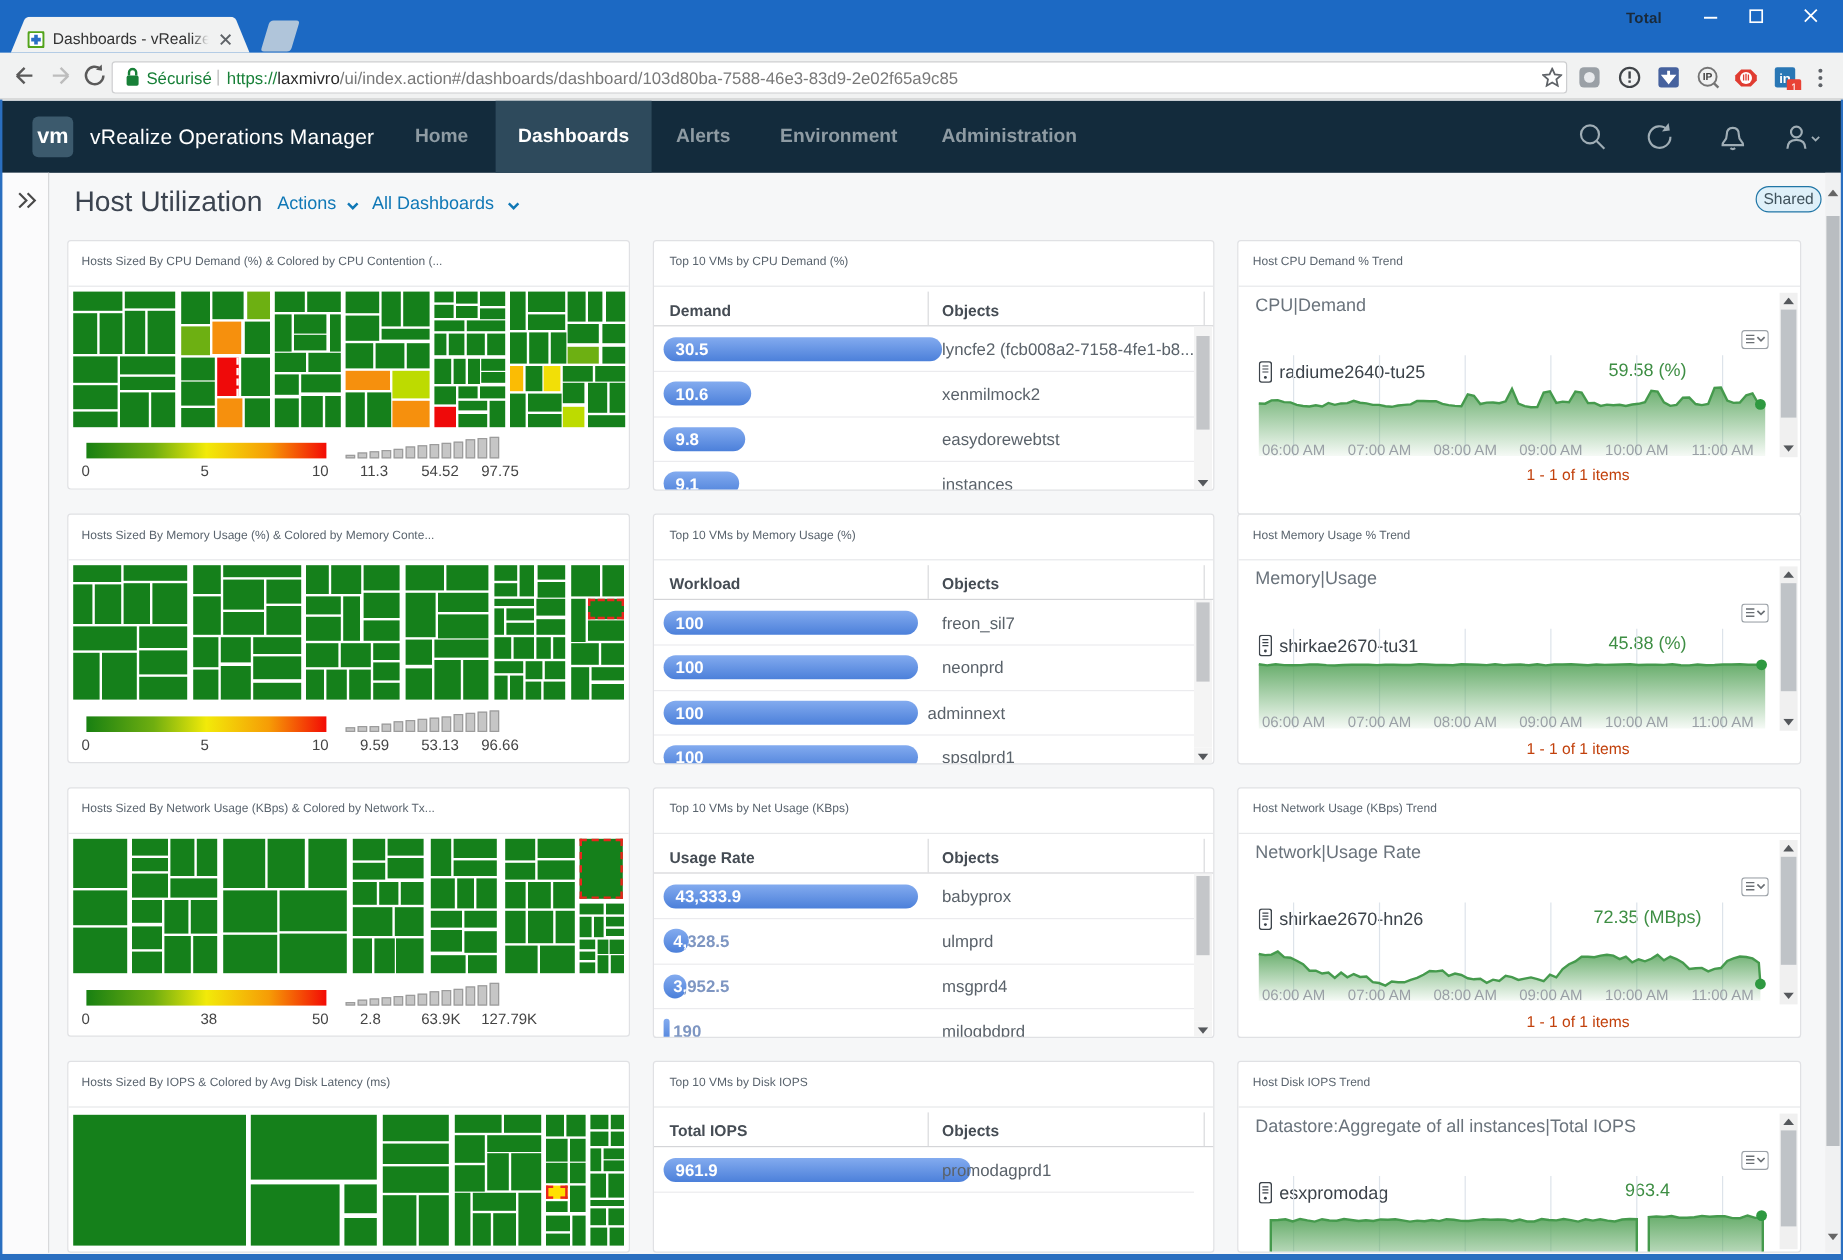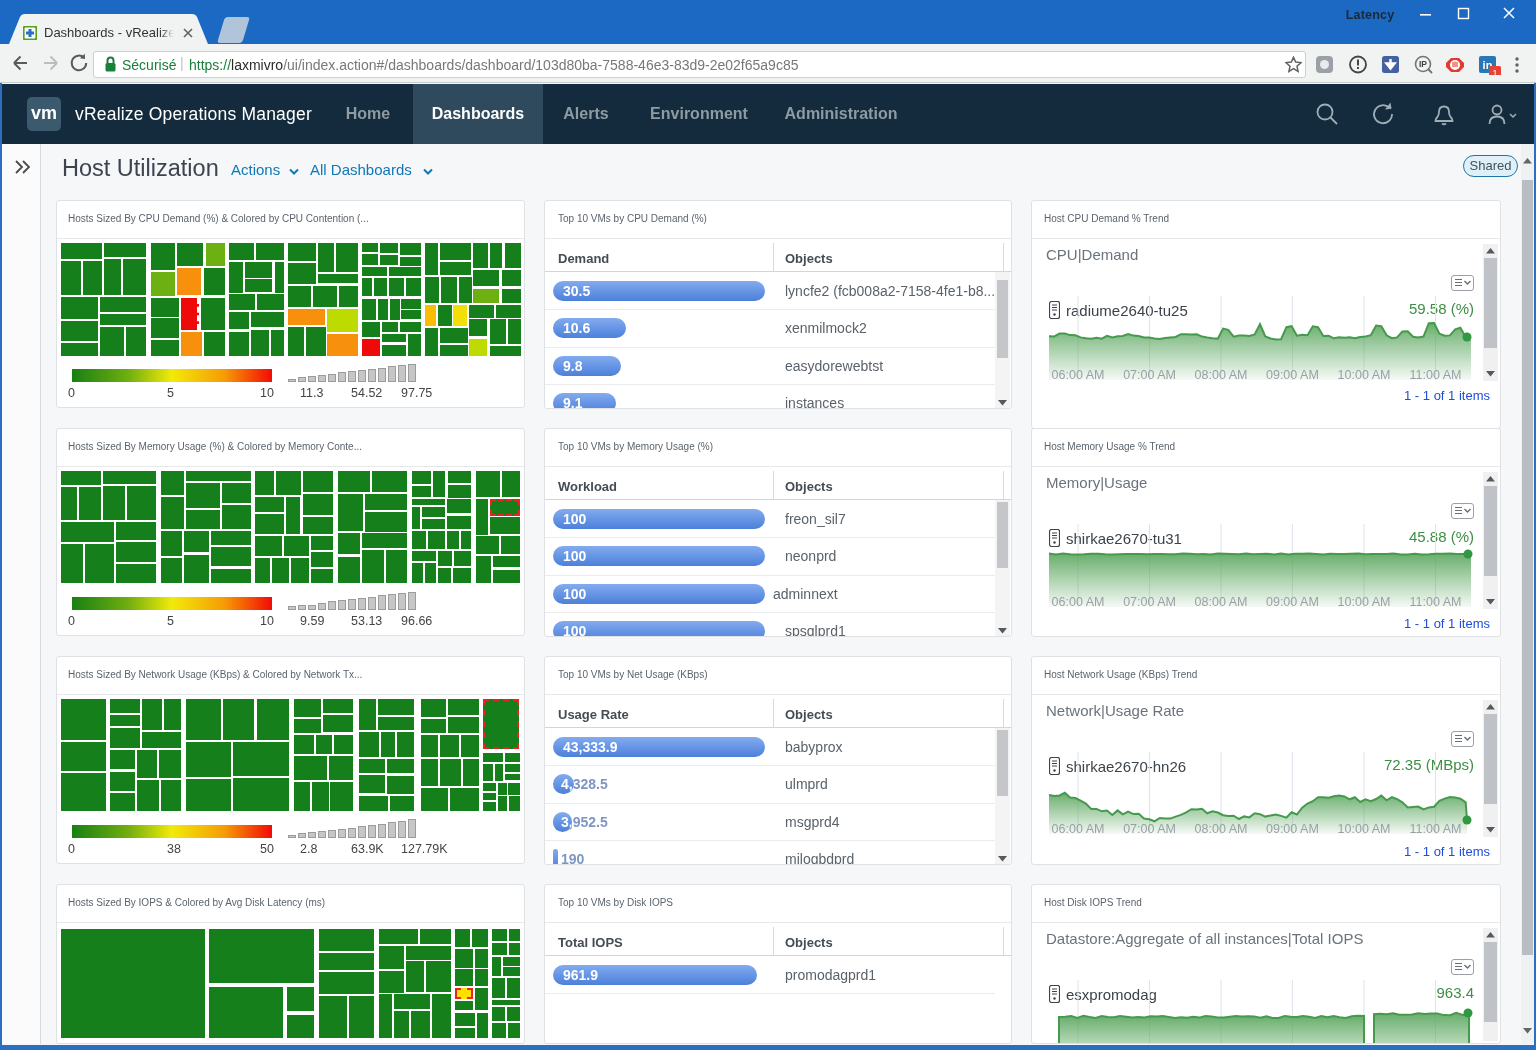"Latency" div.abs { text: Latency -> Total }
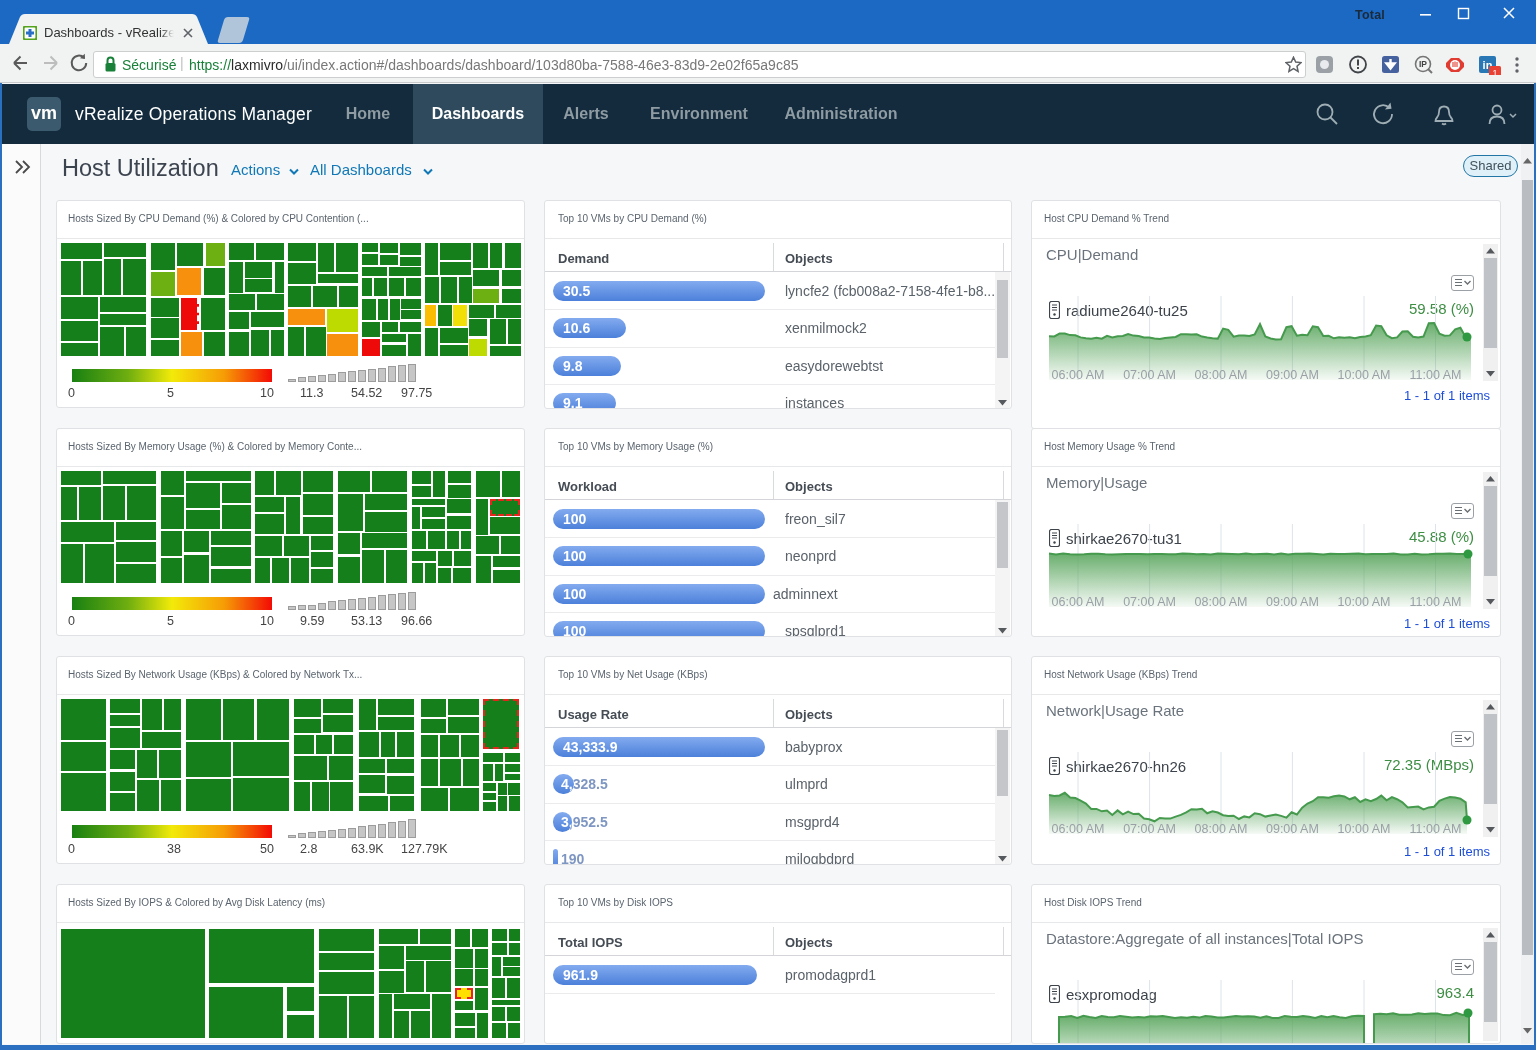"30.5" div.bar { width: 212px -> 232px }
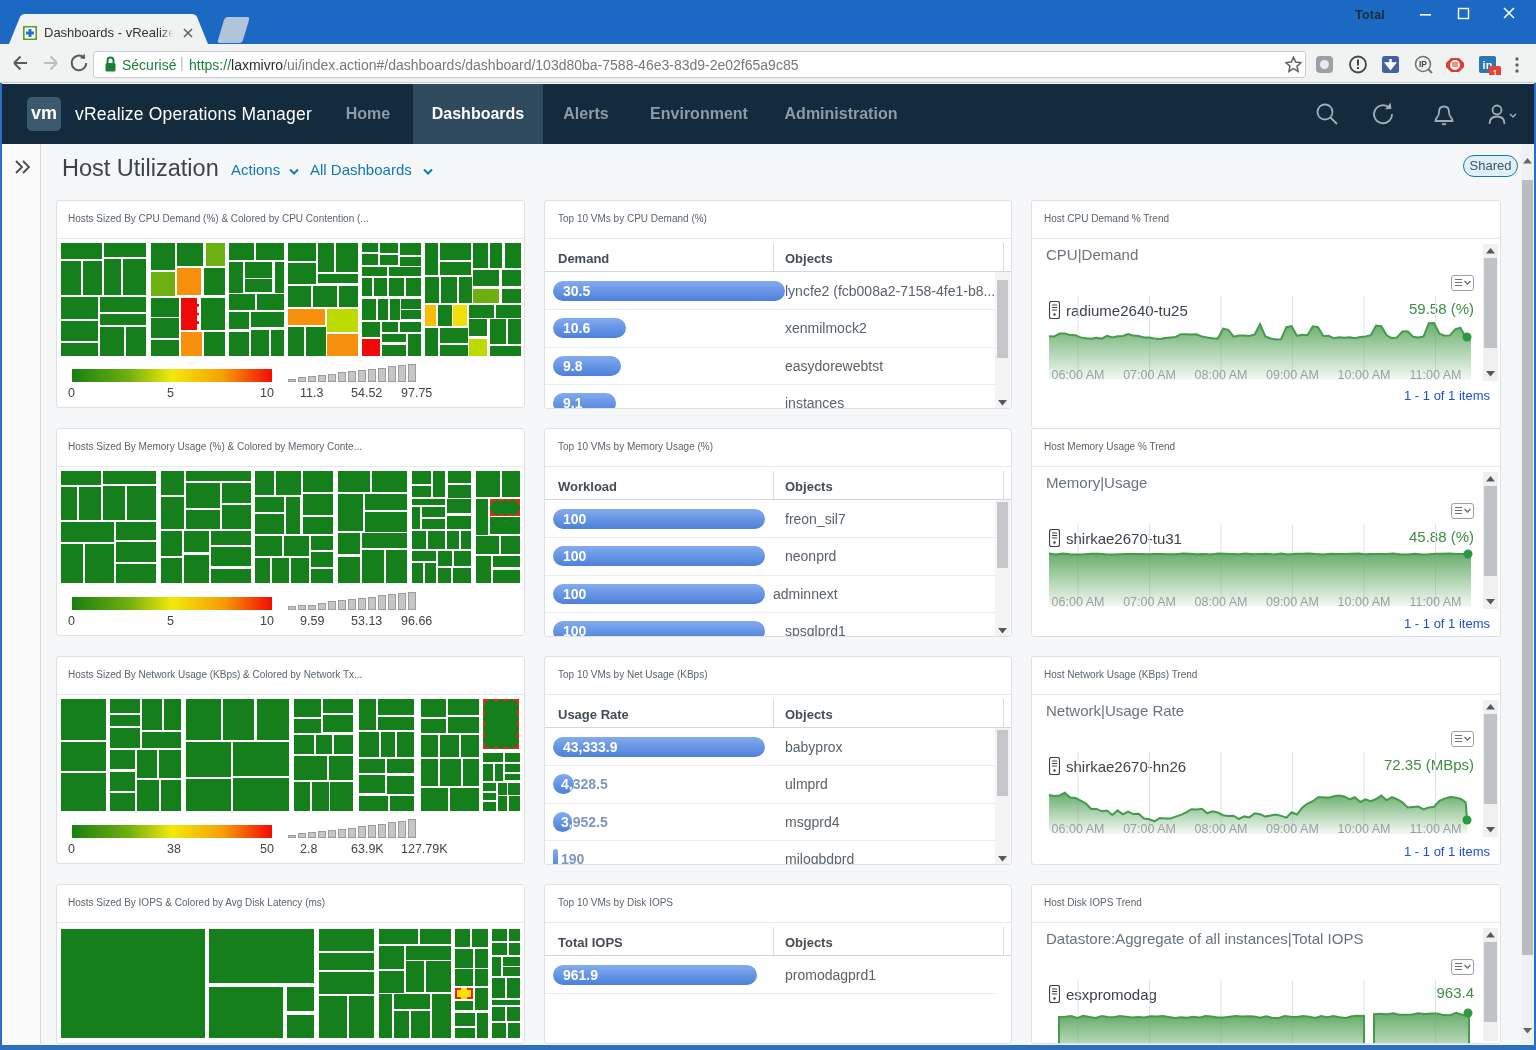"59.58 (%)" .hval { text-align: right -> center }
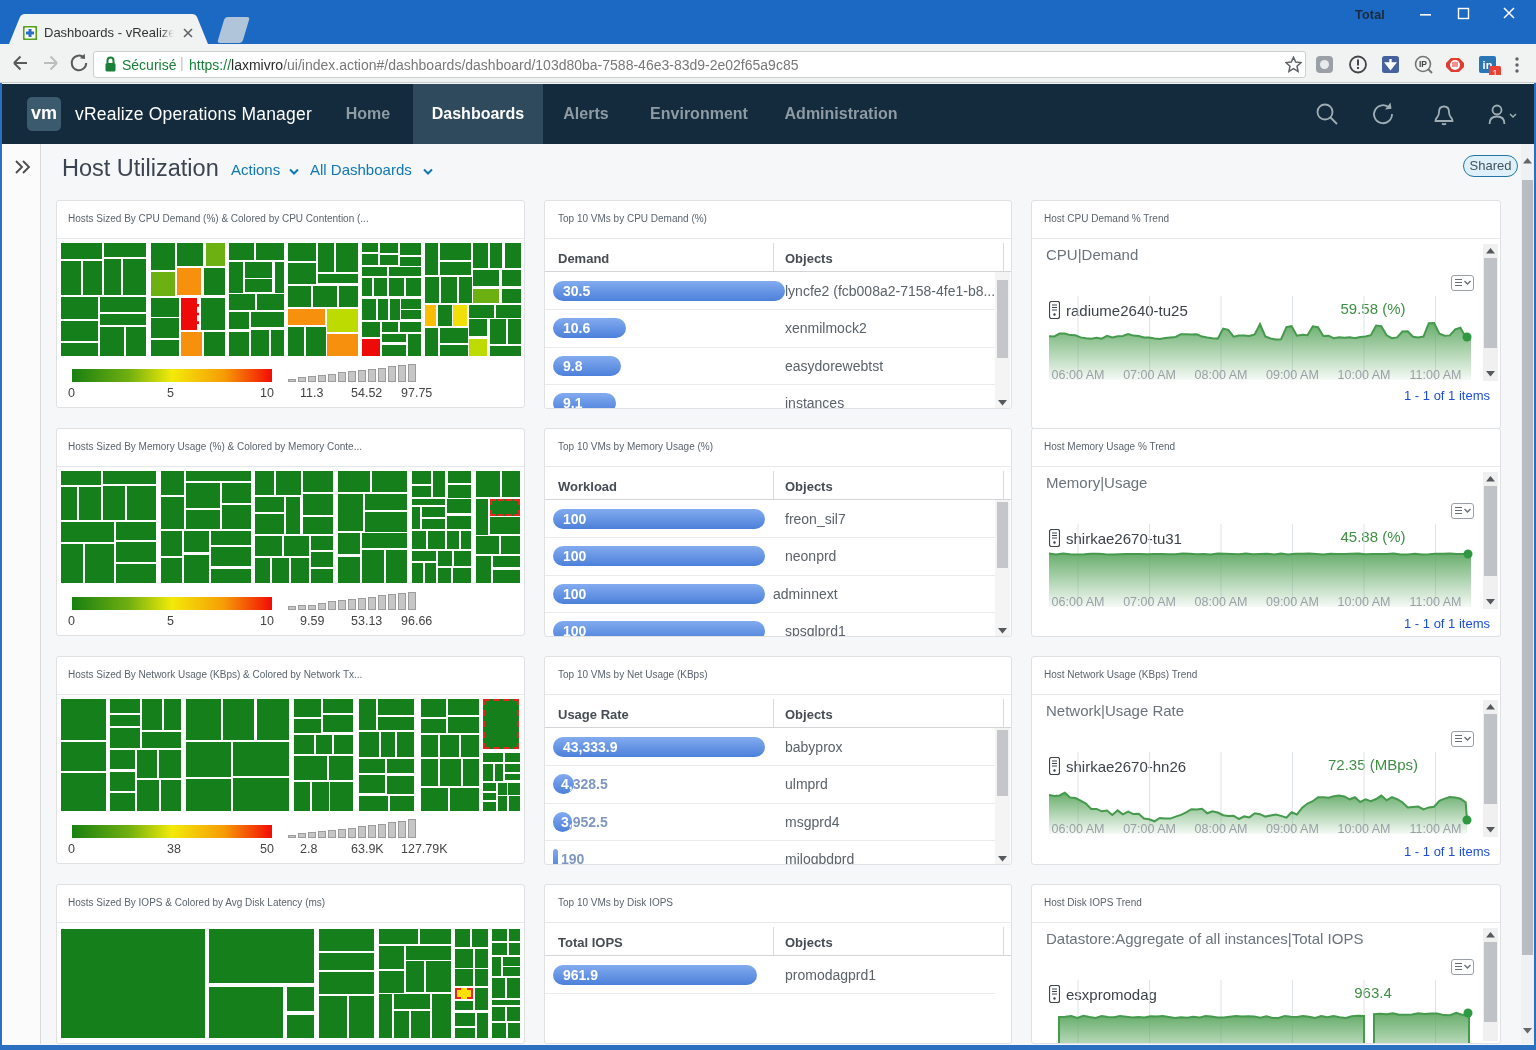"1 - 1 of 1" .items { color: #1d4ed8 -> #c2410c; text-align: right -> left }
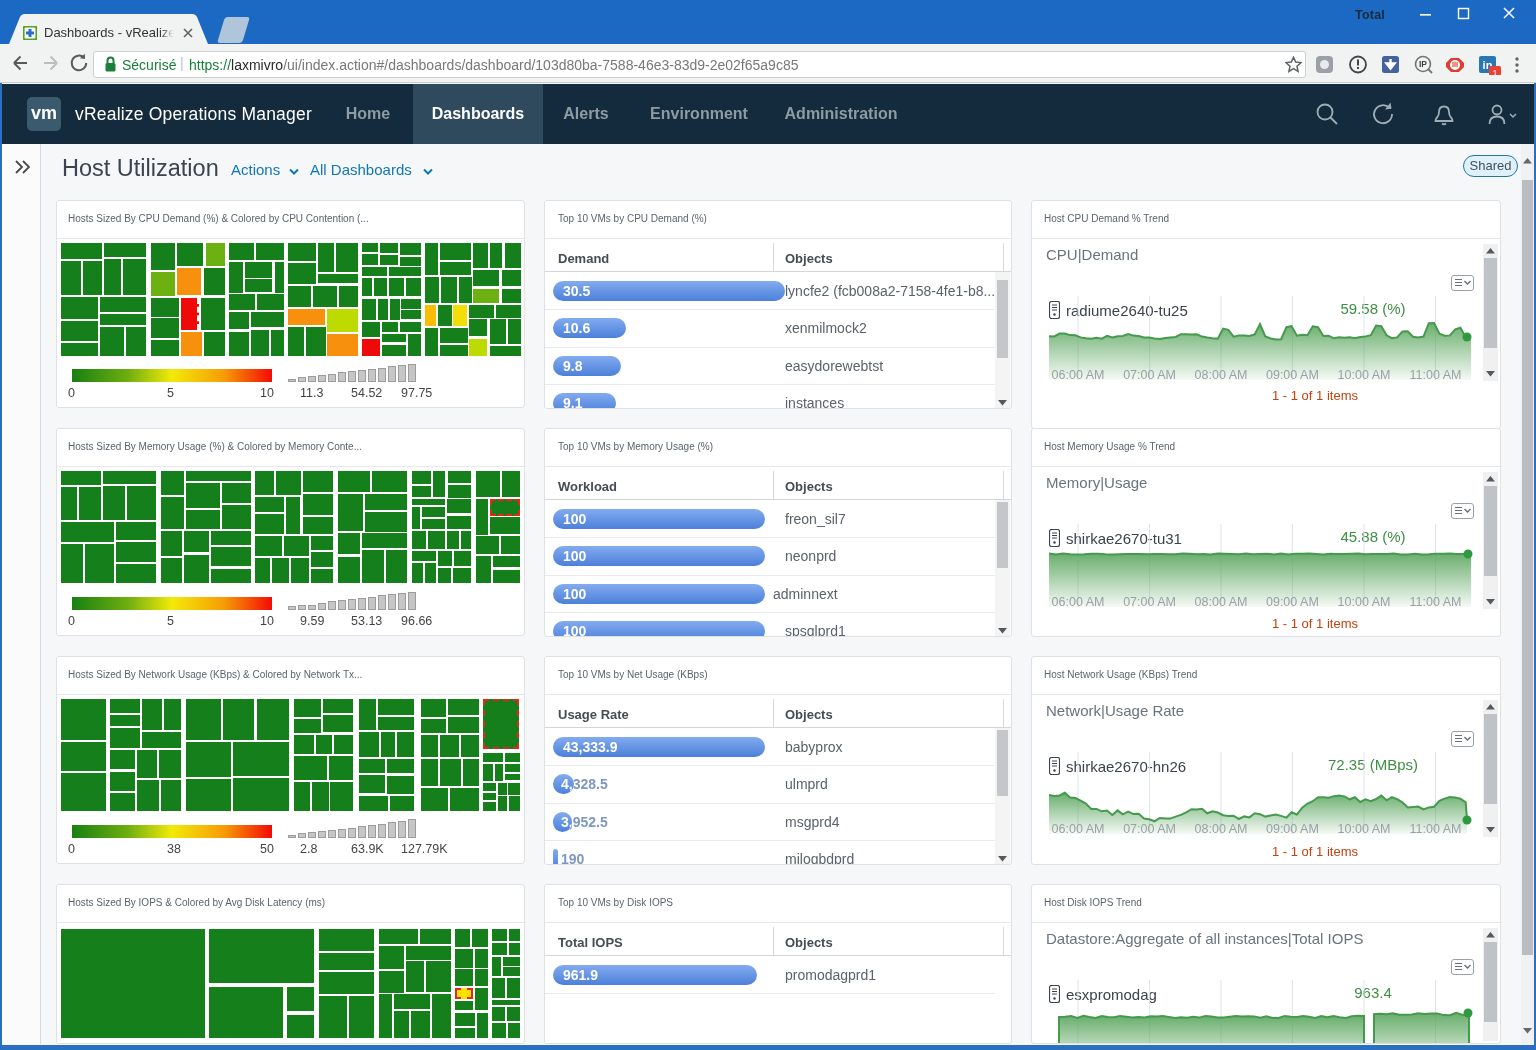"961.9" div.bar { width: 204px -> 256px }
